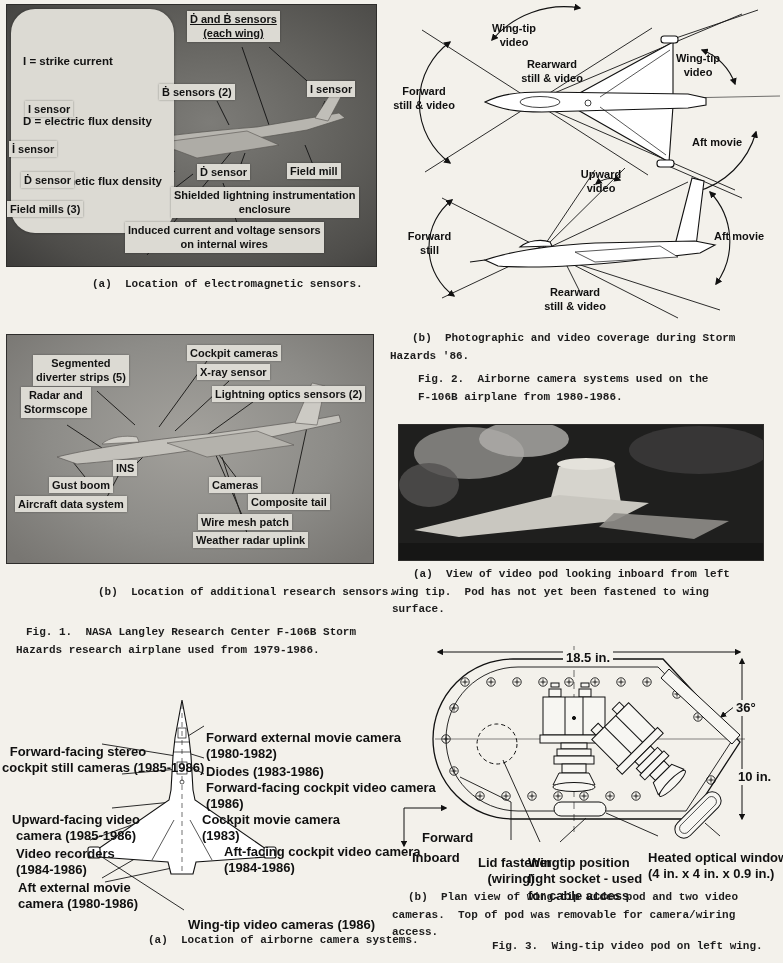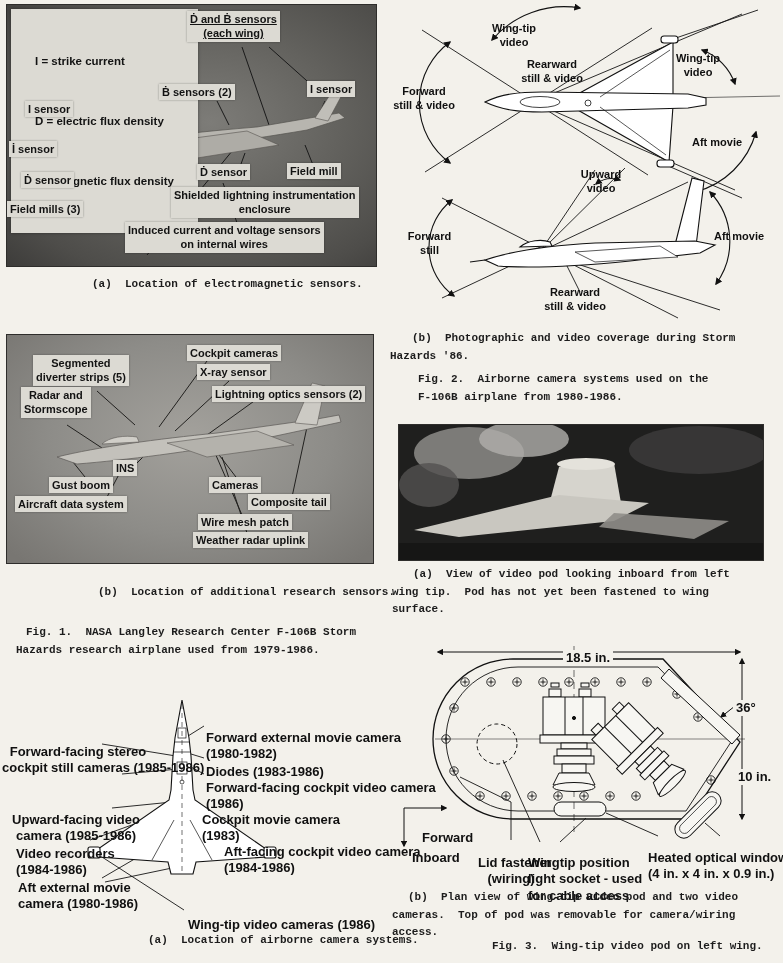"I = strike current" .legend { border-radius: none -> 24px; padding: 2px 24px -> 2px 12px }
